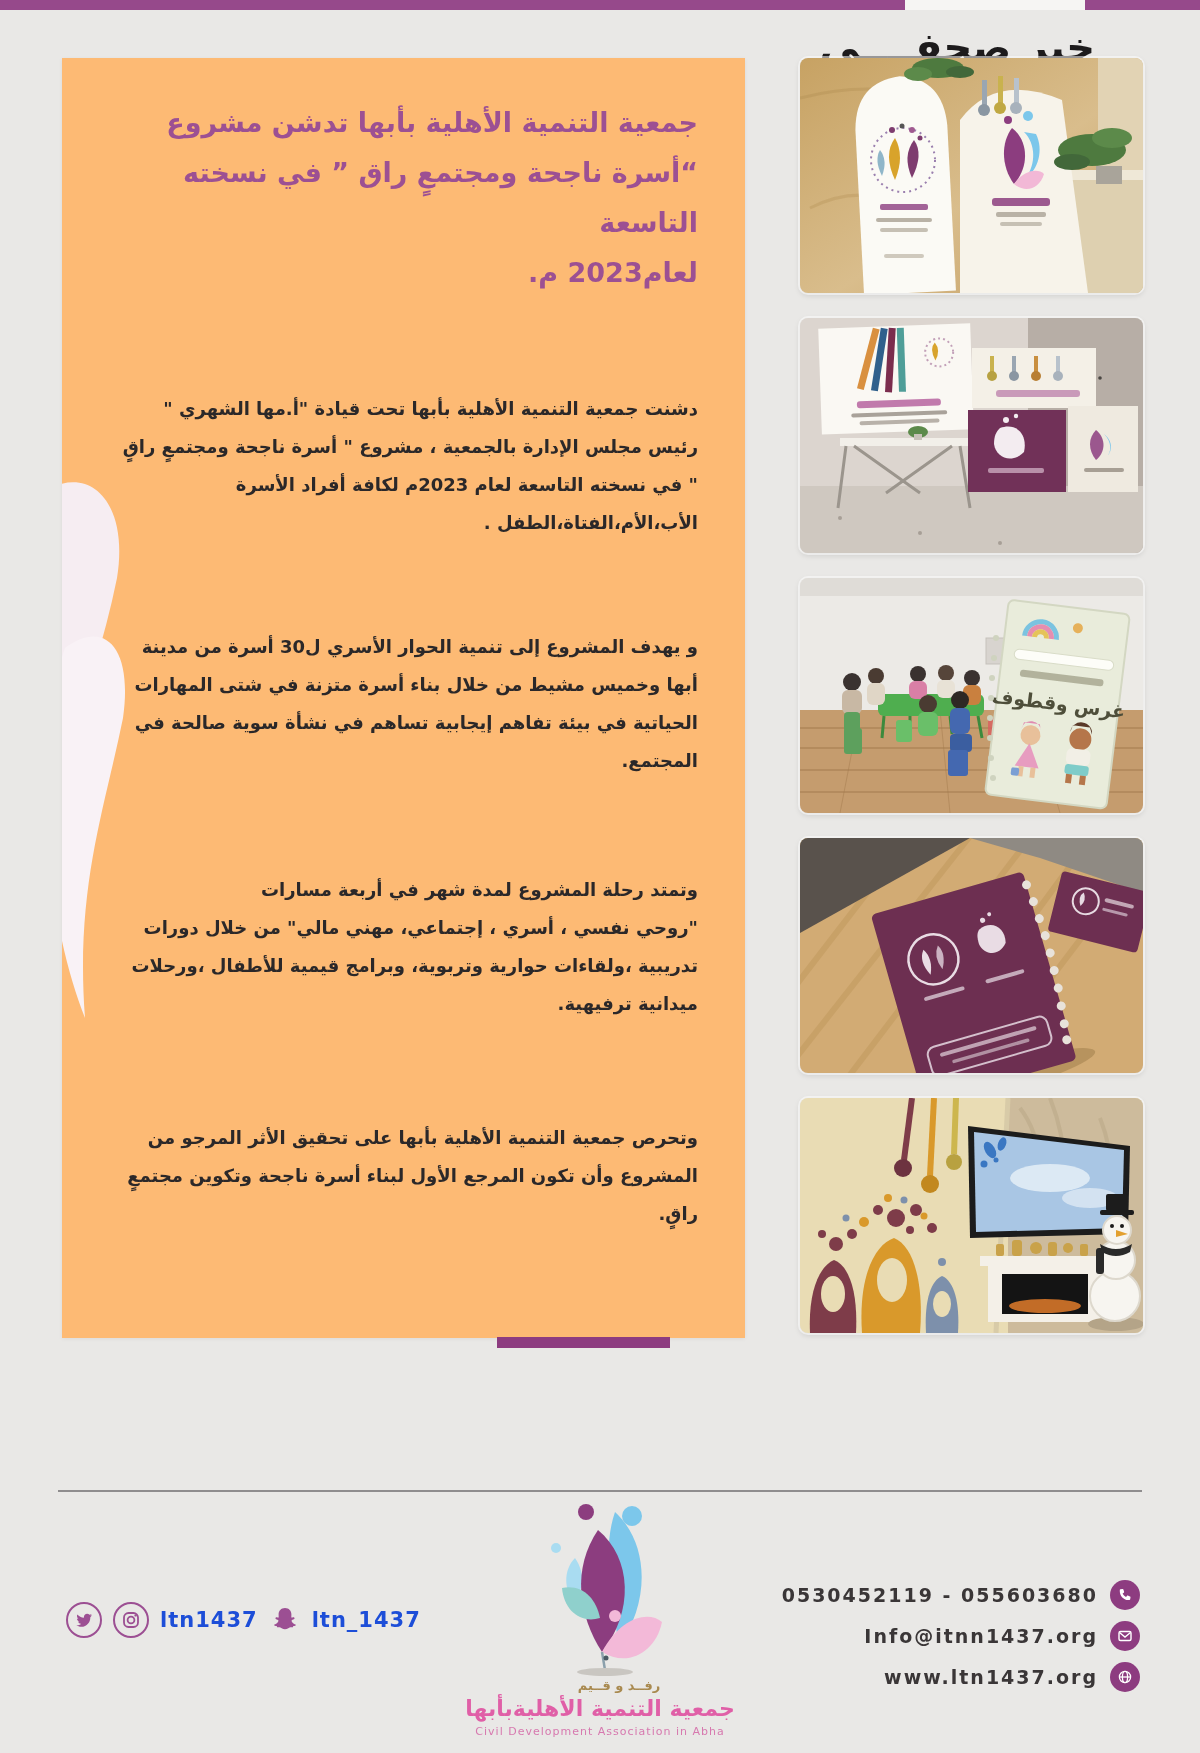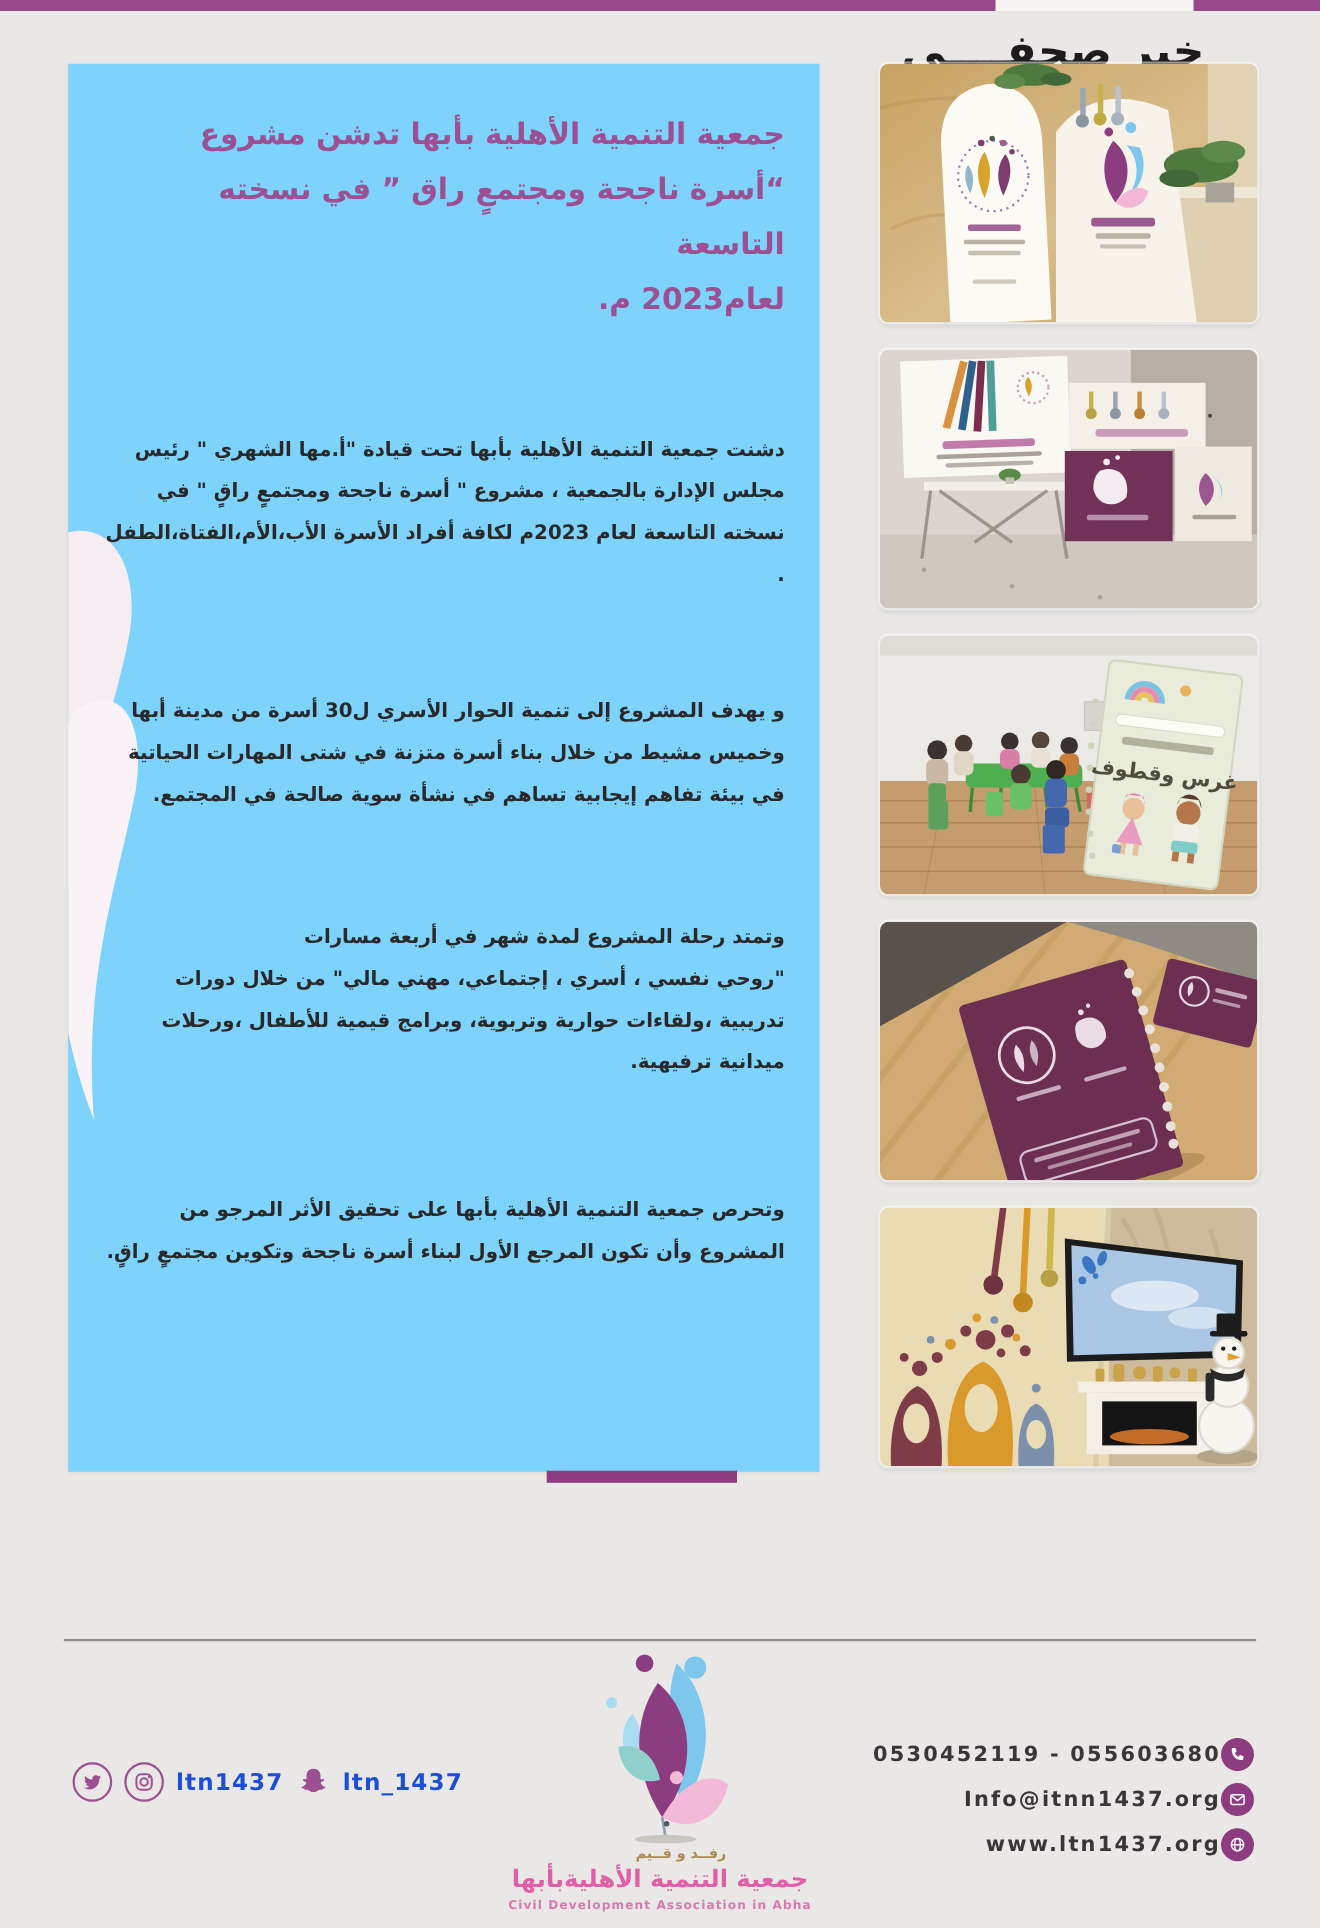"جمعية التنمية الأهلية بأبها تدشن" .card { background: #7dd3fc -> #fdba74; padding: 40px 32px -> 40px 47px }
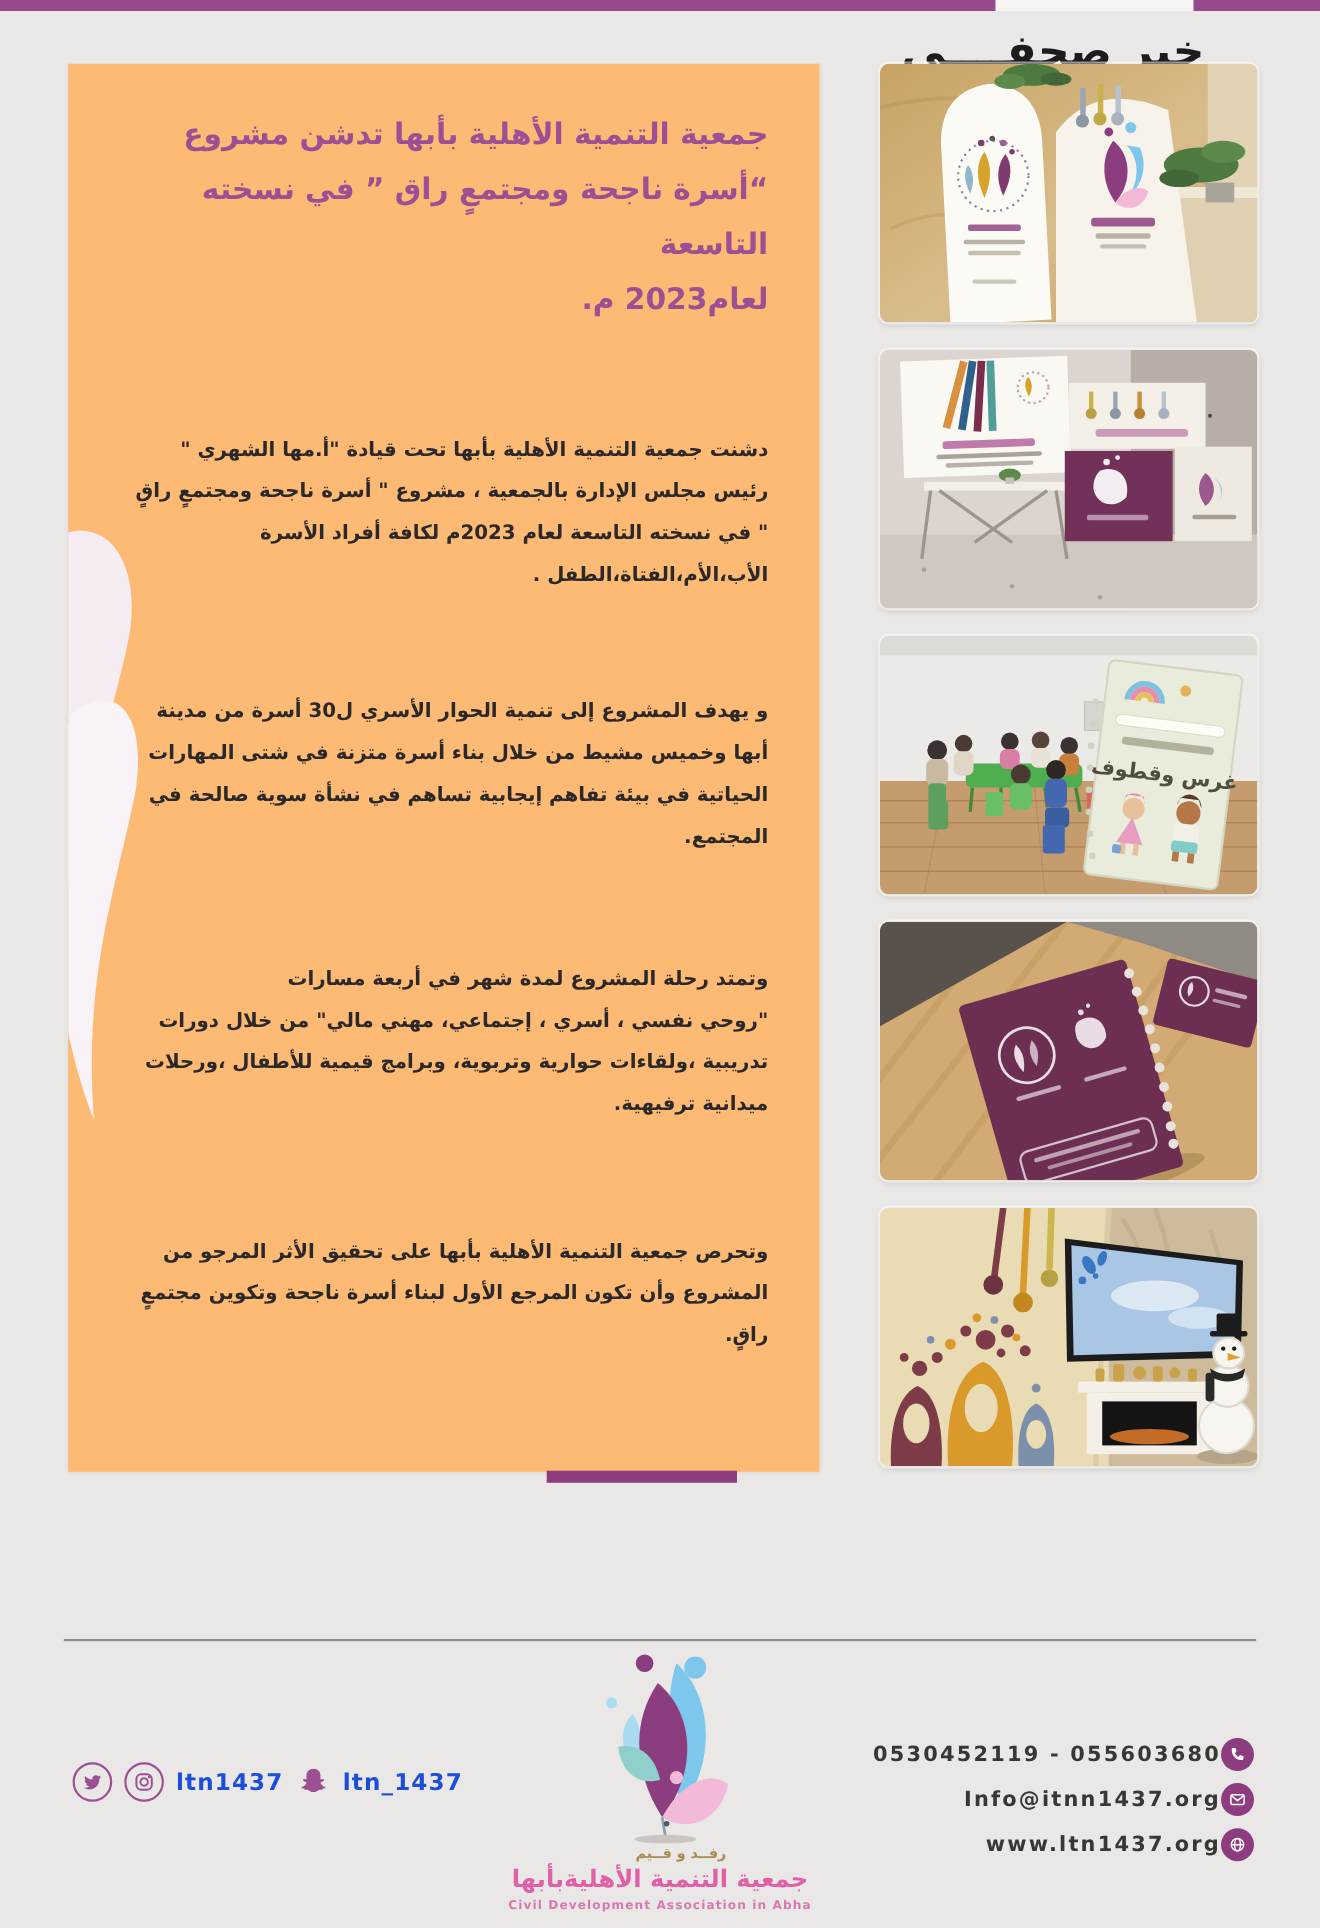"0530452119 - 055603680" .contact-row { gap: none -> 12px }
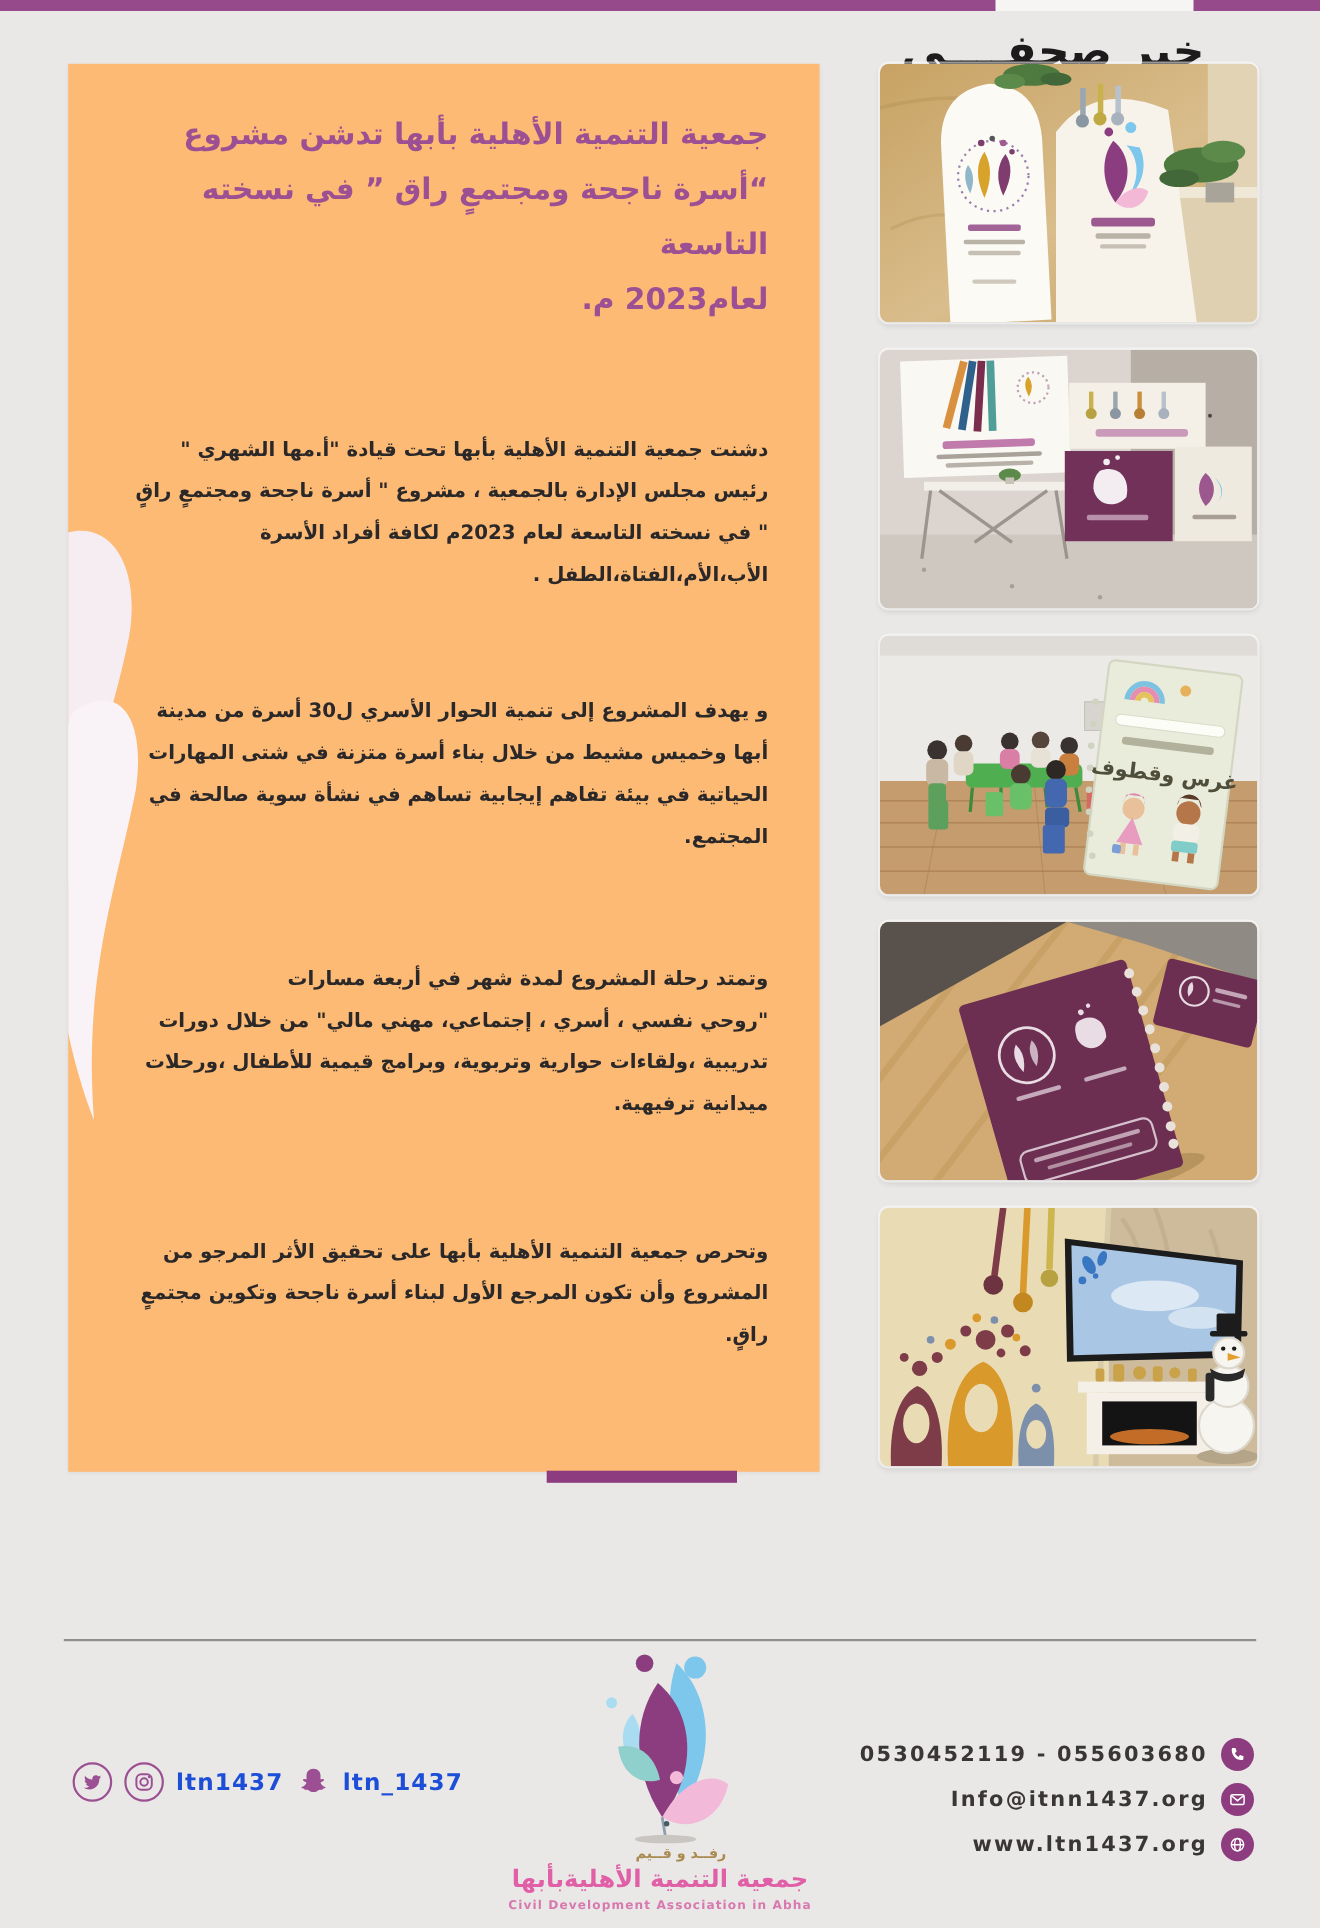"Civil Development Association in Abha" .logo-block .org-en { font-weight: bold -> normal }
